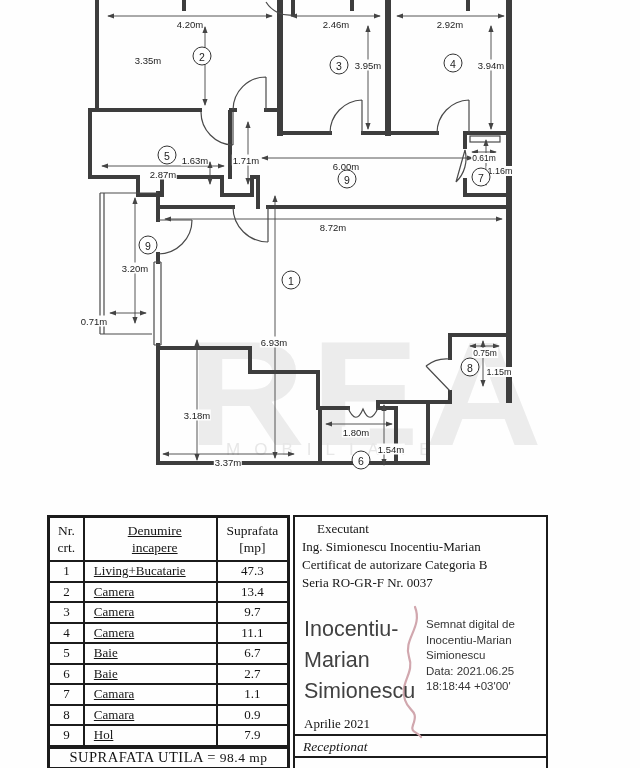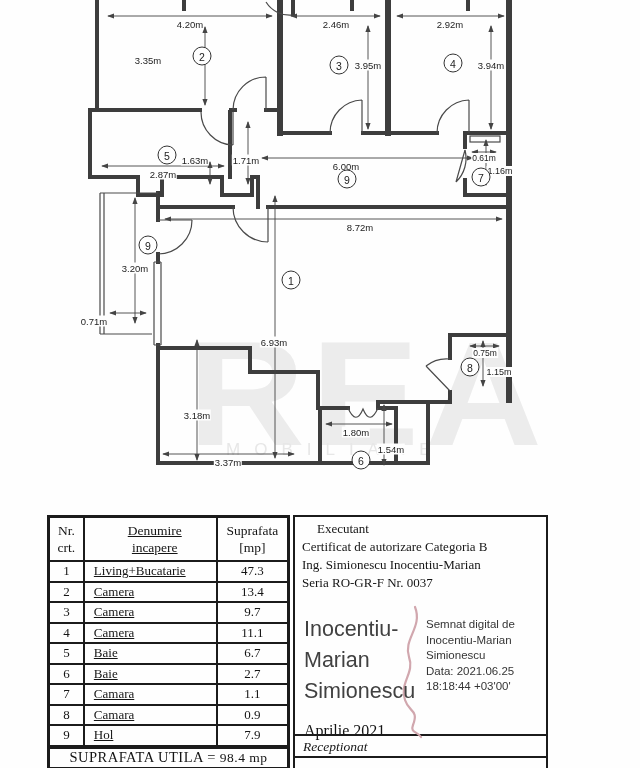"8.72m" span.dim { margin-left: 27px -> none }
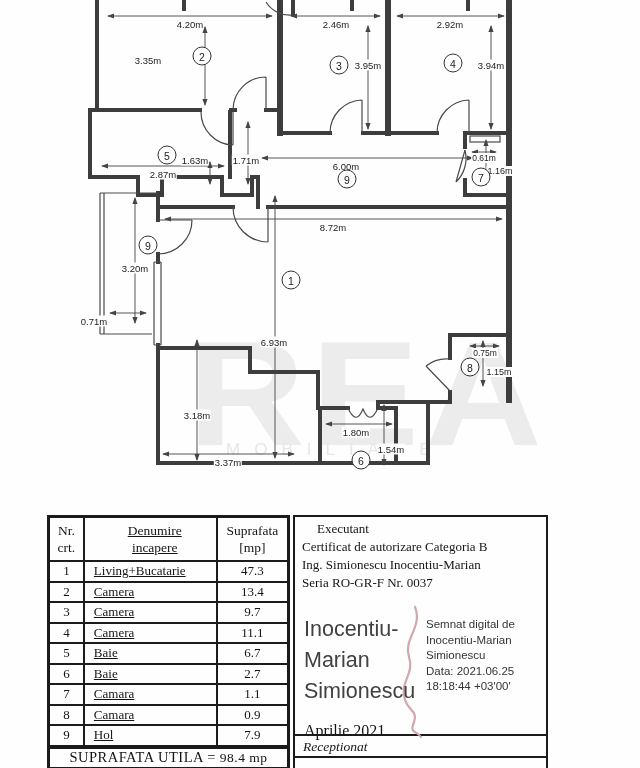"Certificat de autorizare Categoria B" div.l { order: before "Ing. Simionescu Inocentiu-Marian" -> after "Ing. Simionescu Inocentiu-Marian" }
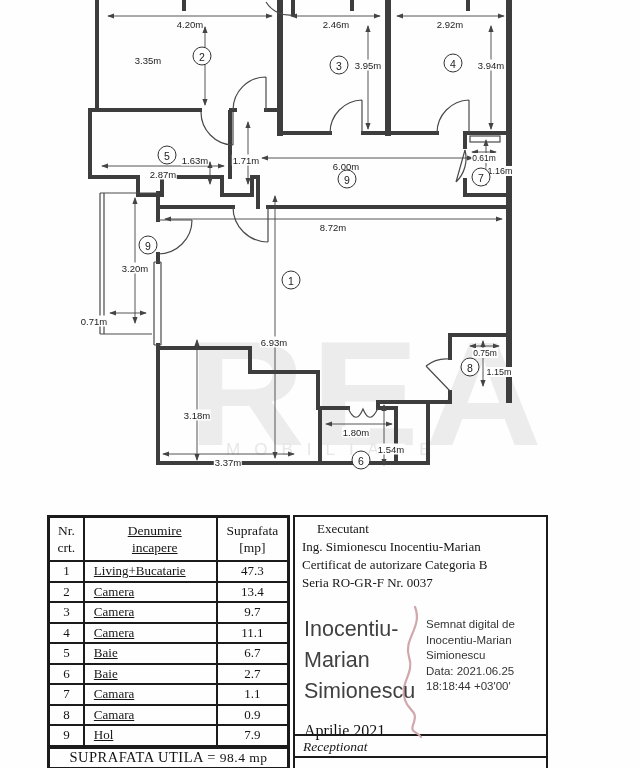"Aprilie 2021" .aprilie { font-size: 16px -> 13px; top: 205px -> 199px }
